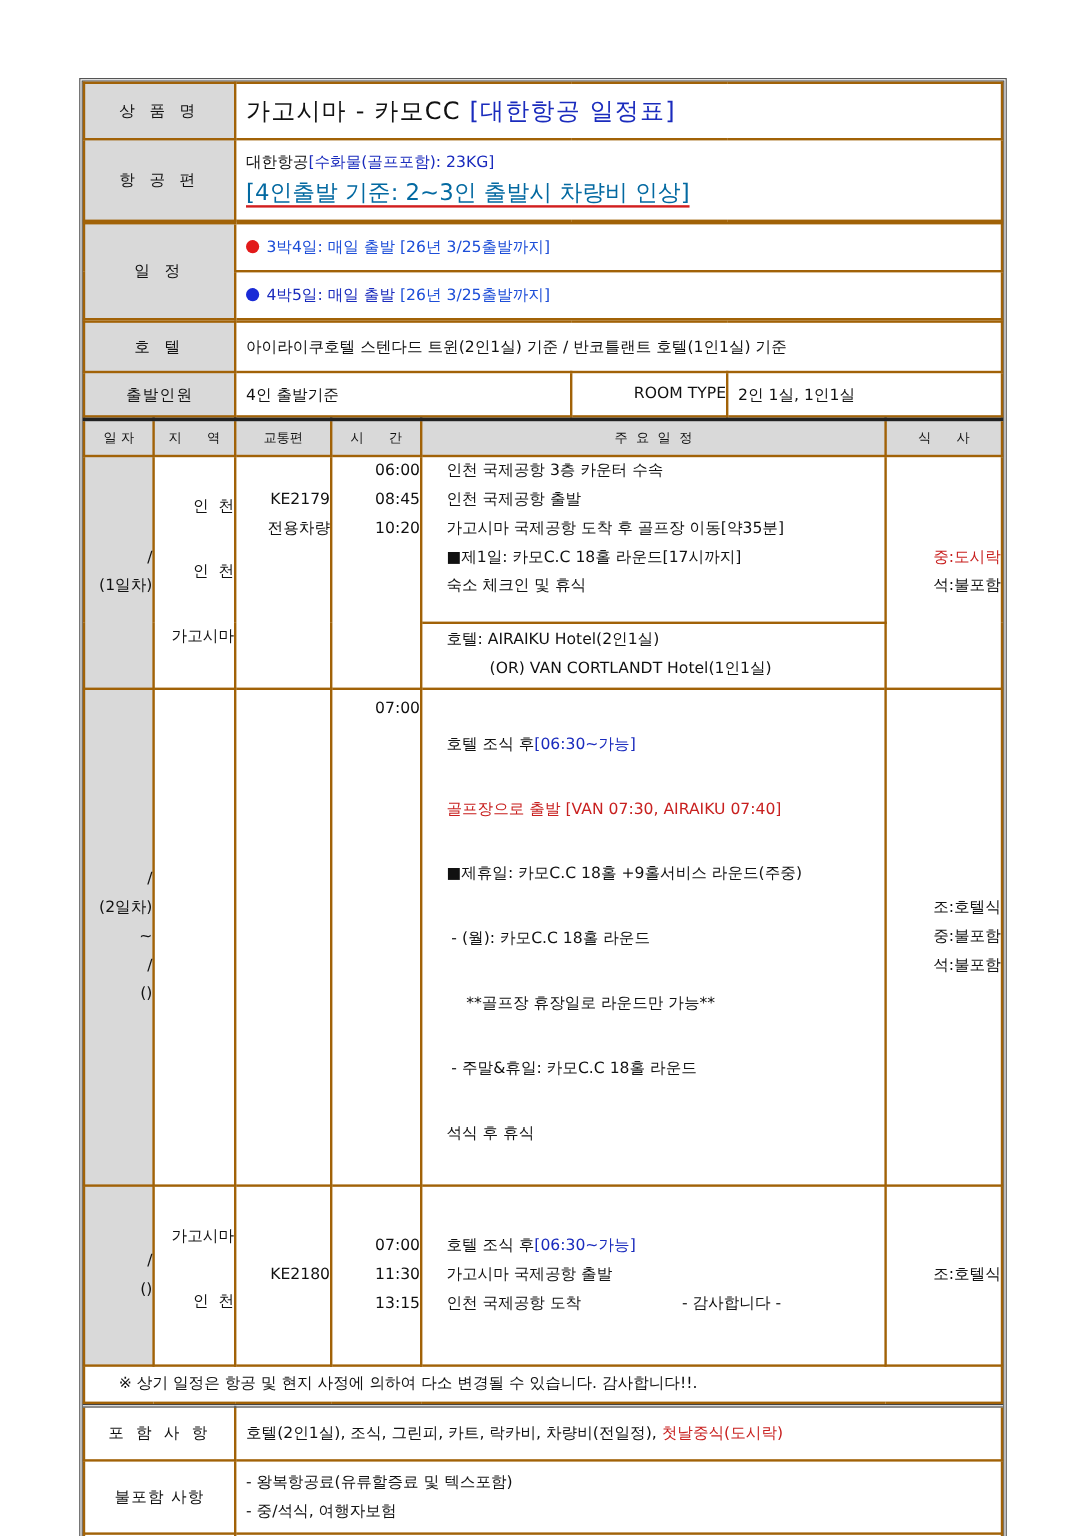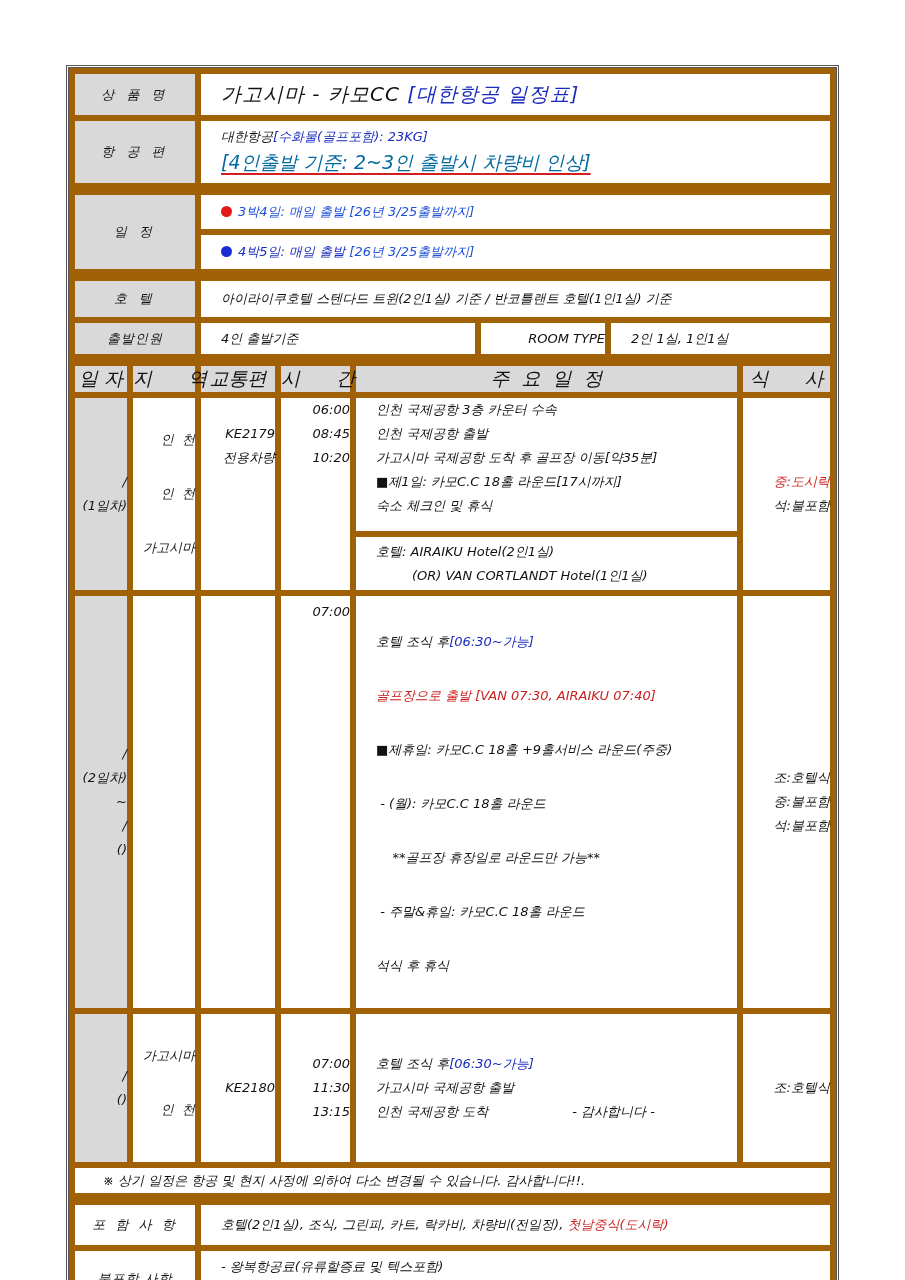"상 품 명" td, th { border: 6px solid #a16207 -> 2px solid #a16207; font-style: italic -> none }
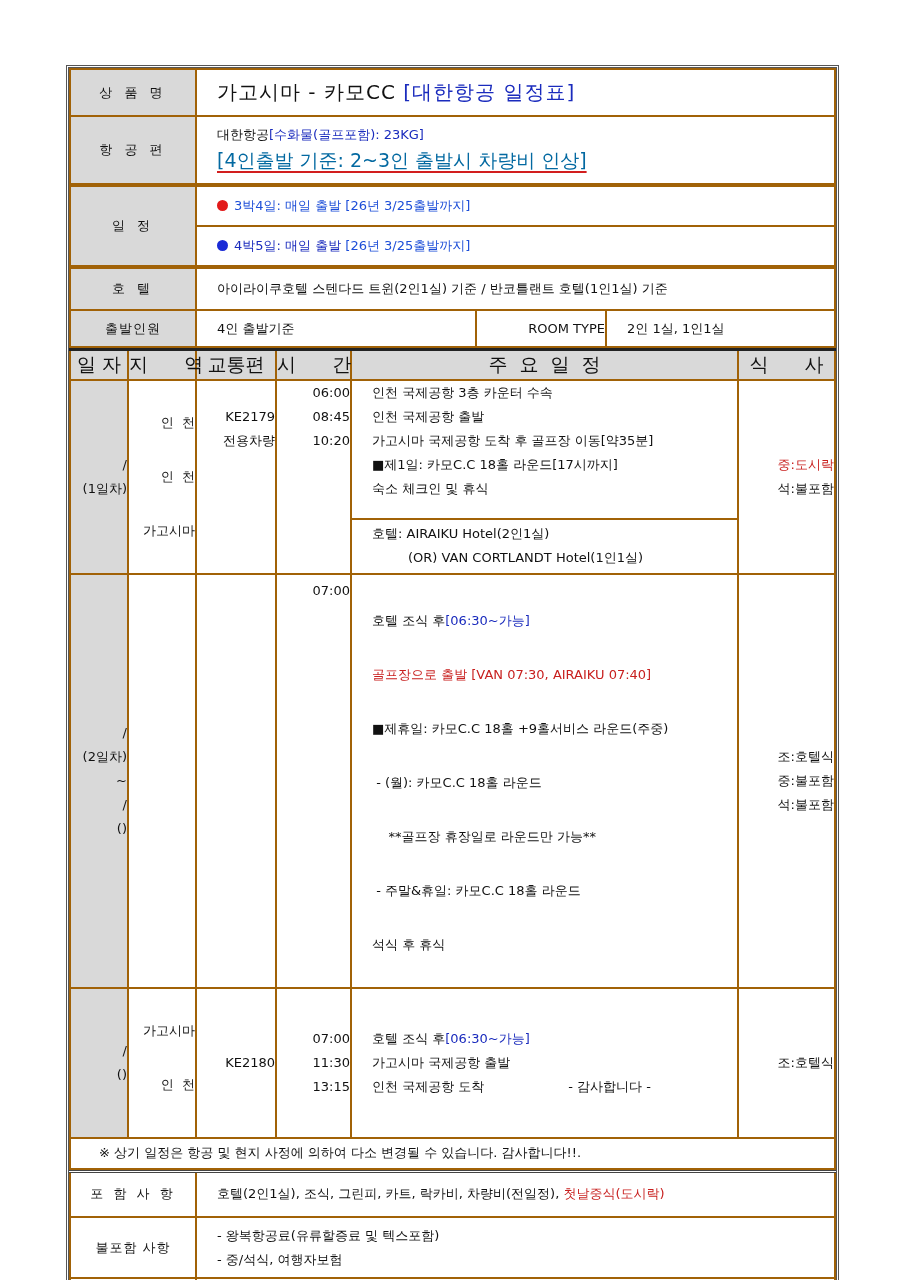"가고시마 - 카모CC [대한항공 일정표]" .val { padding-left: 20px -> 8px }
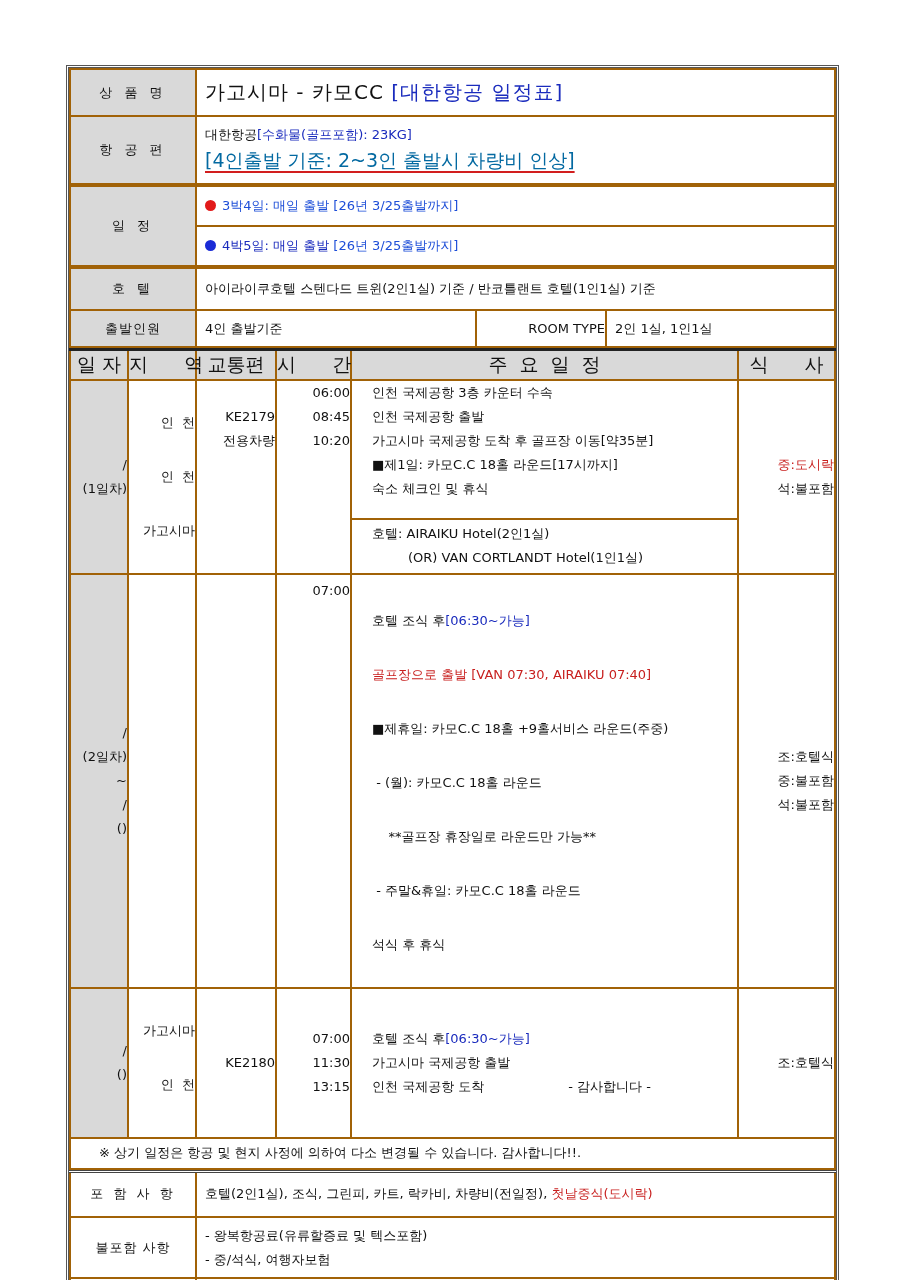"일 자" .hdr th { font-size: 19px -> 11px }
